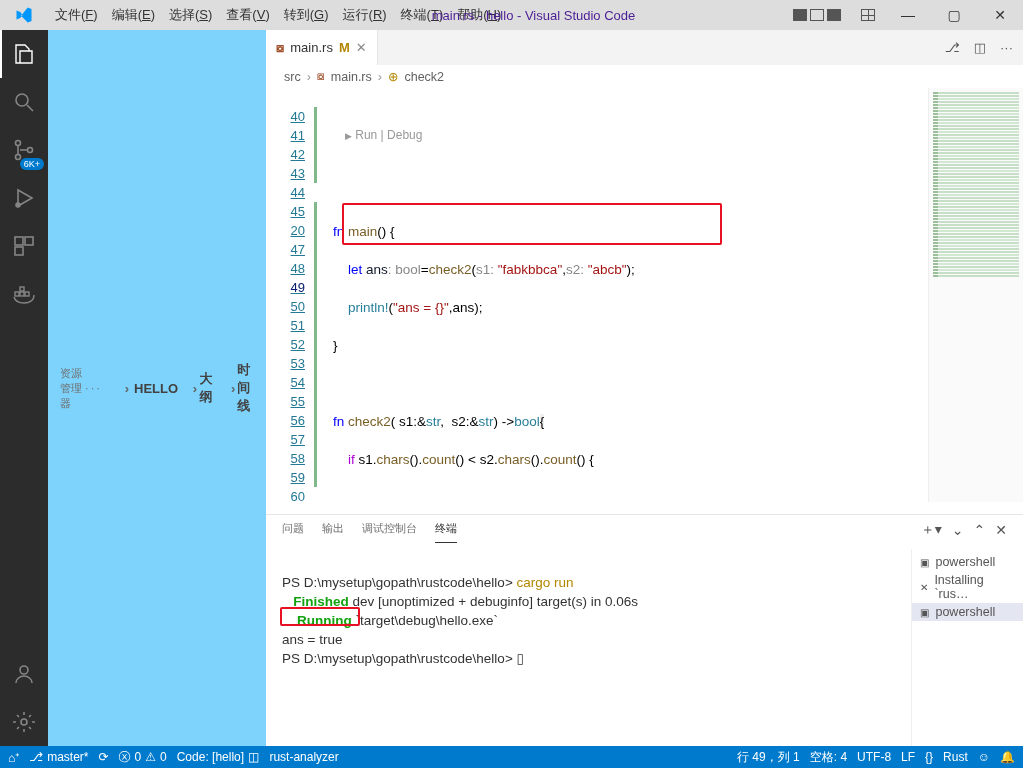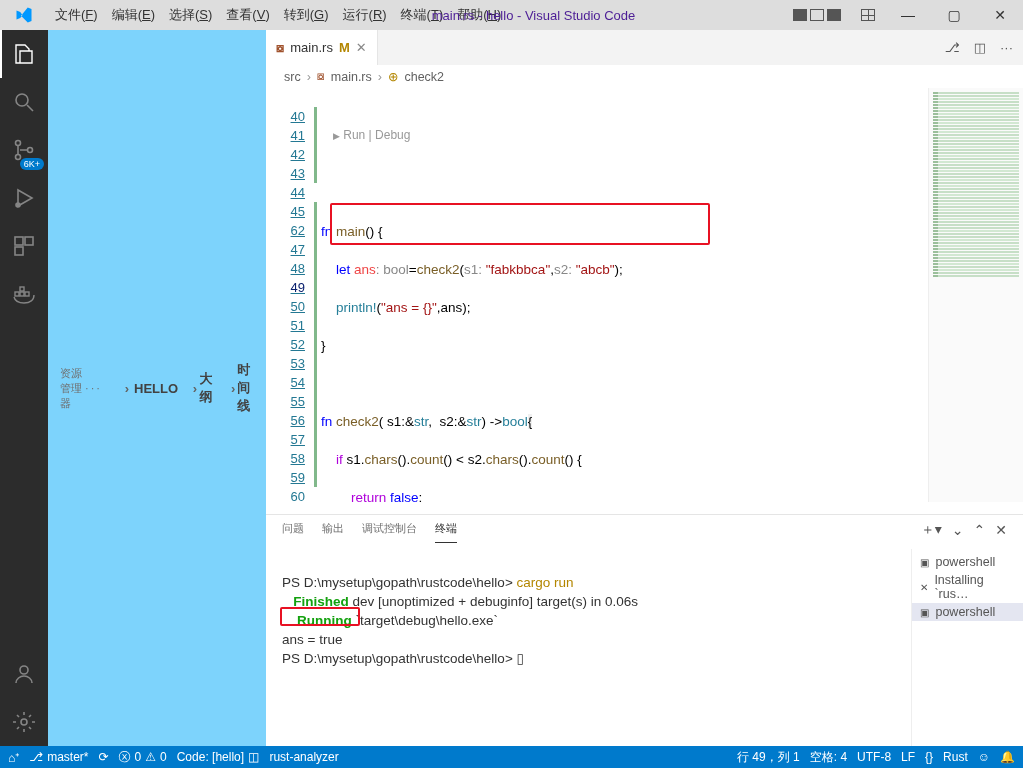"▶ Run | Debug" .code { margin-left: none -> 12px }
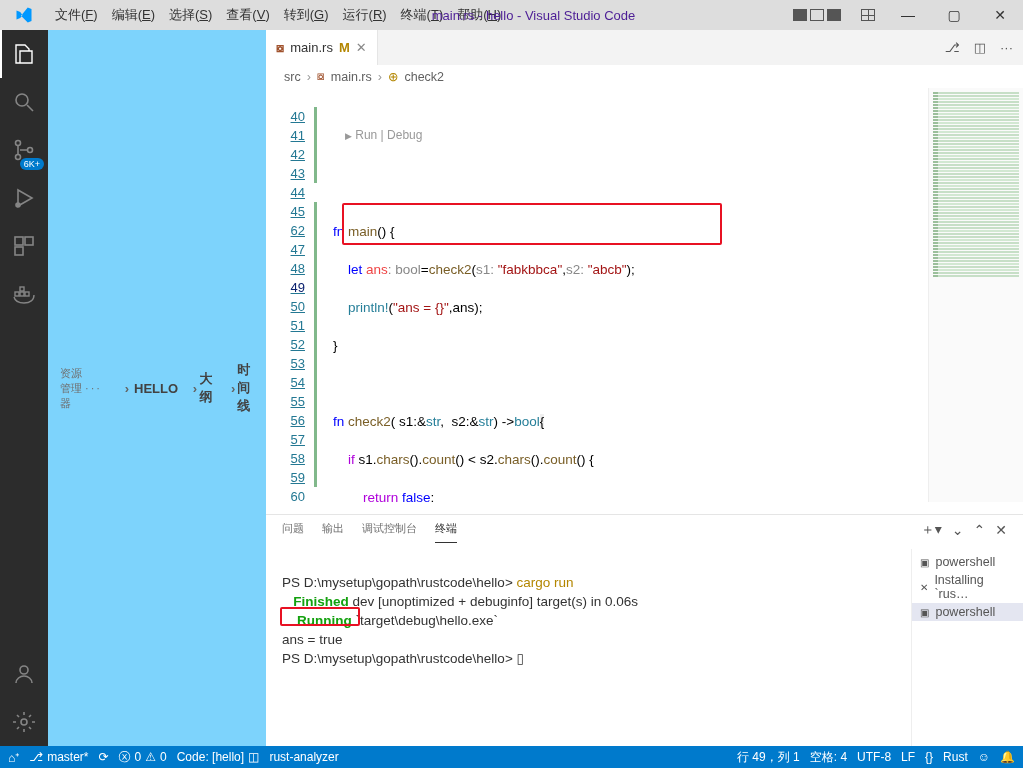"62" div { text: 62 -> 20 }
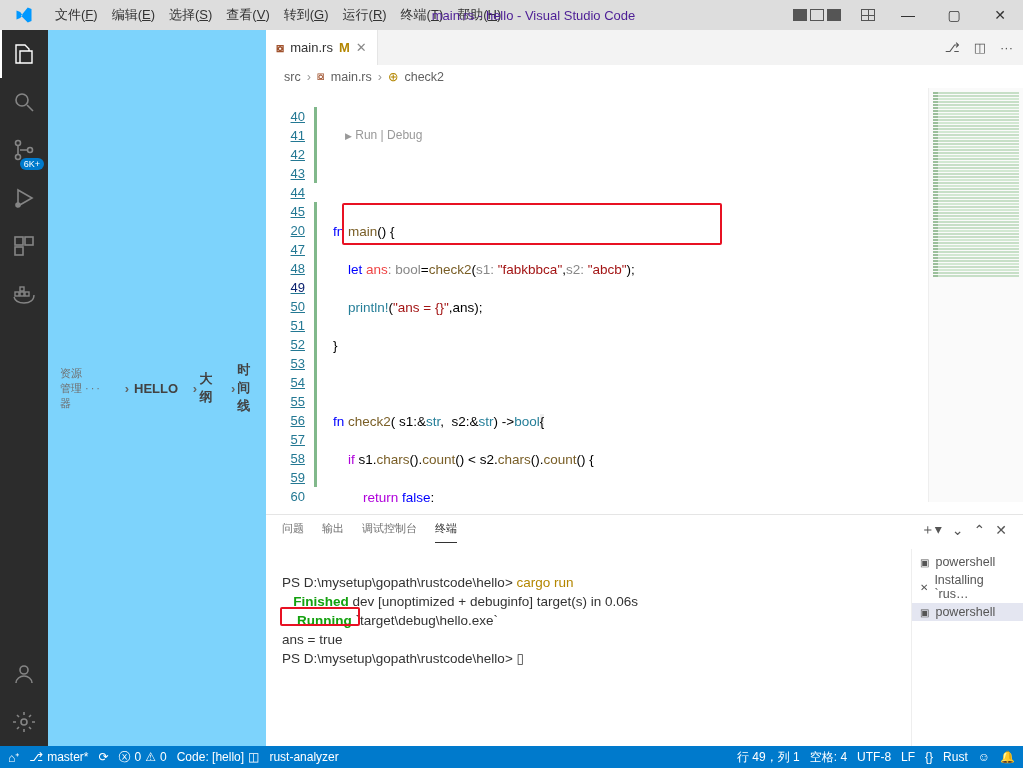"ans" .id { color: #ef4444 -> #0f172a }
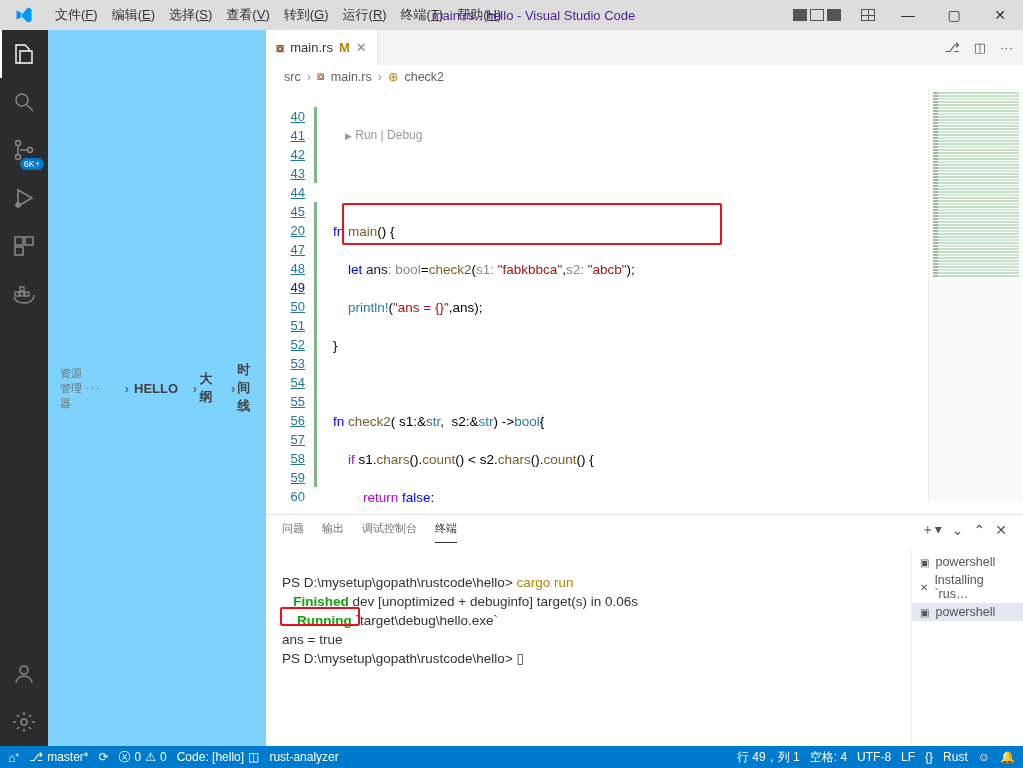"return false;" span.ln { html: <span> <span>return</span> <span>false</span>;</span> -> none }
